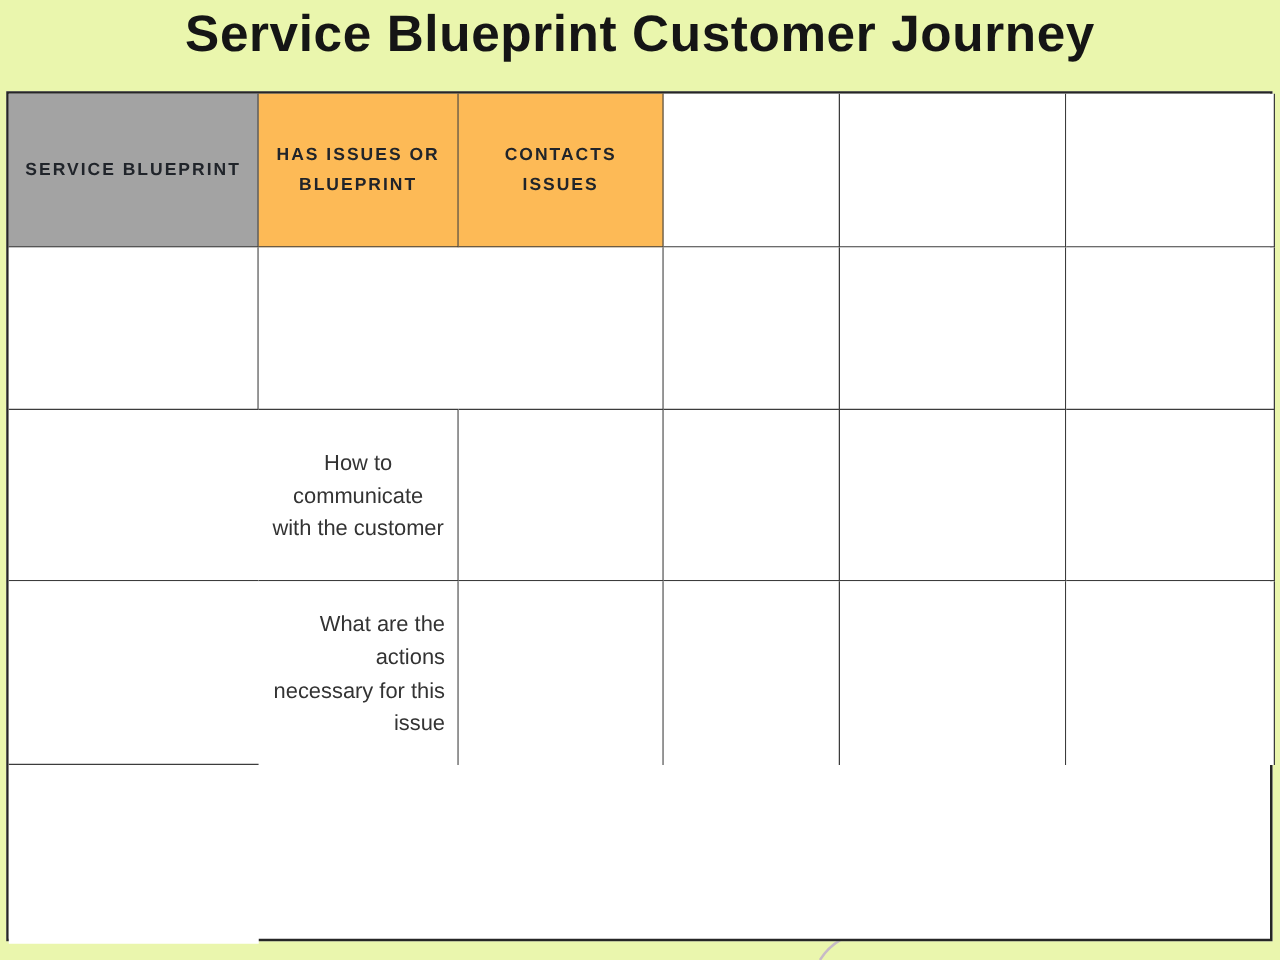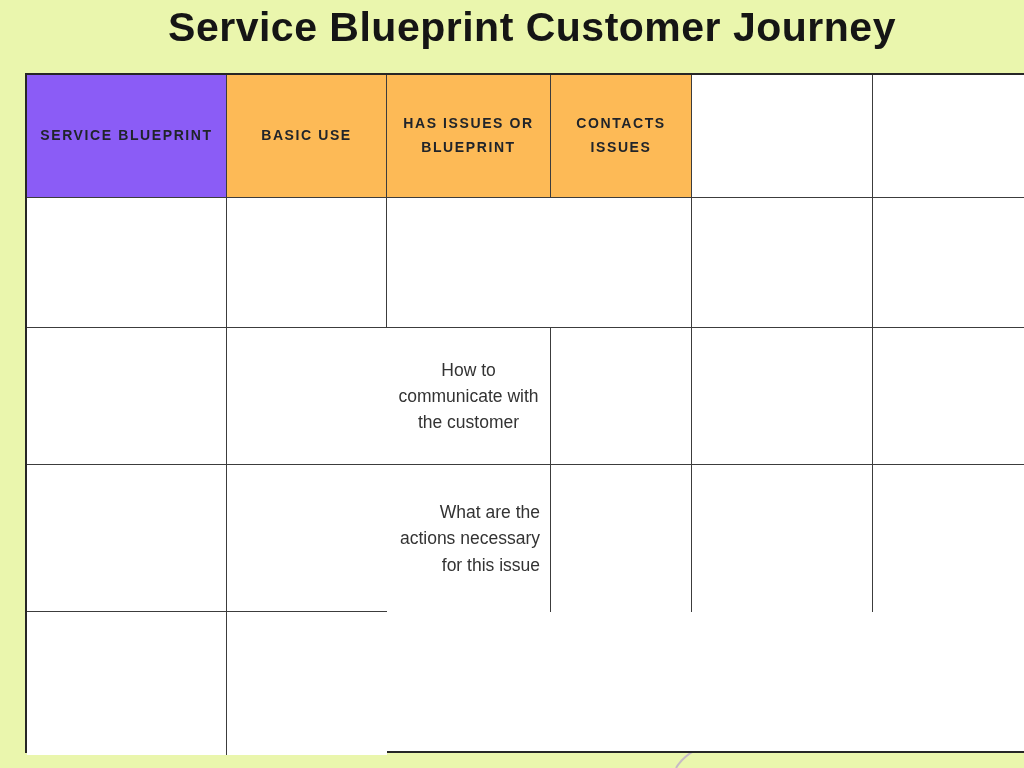"Service Blueprint Customer Journey" .page { margin-left: 20px -> none }
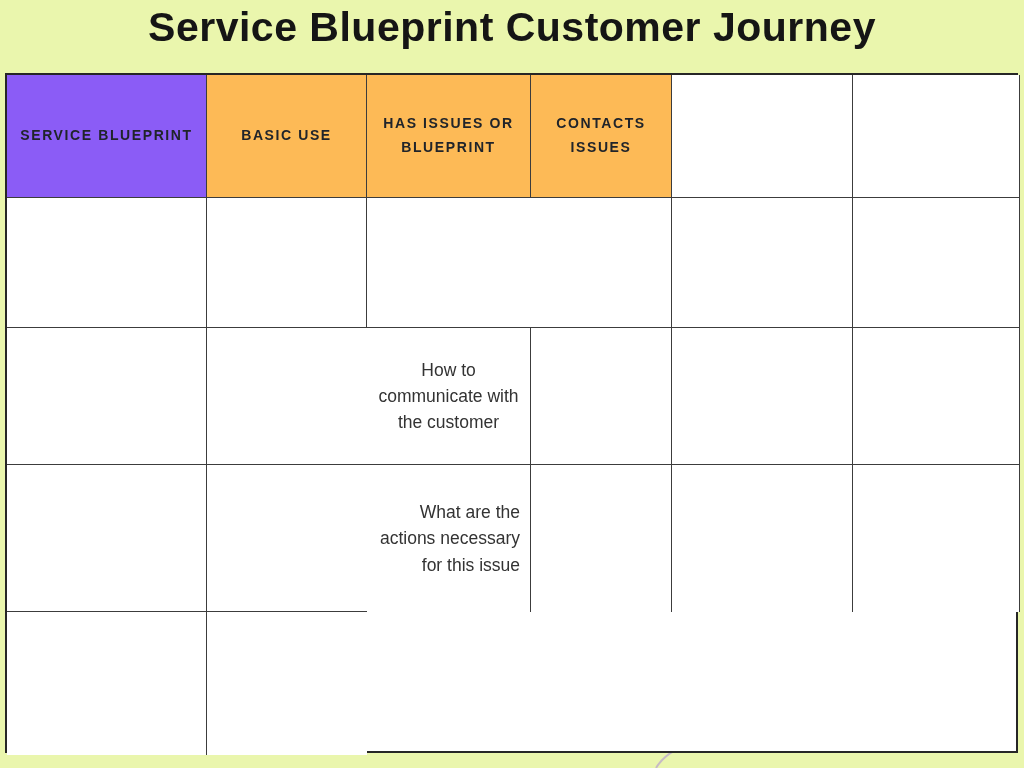"SERVICE BLUEPRINT" .head.corner { background: #8b5cf6 -> #a3a3a3 }
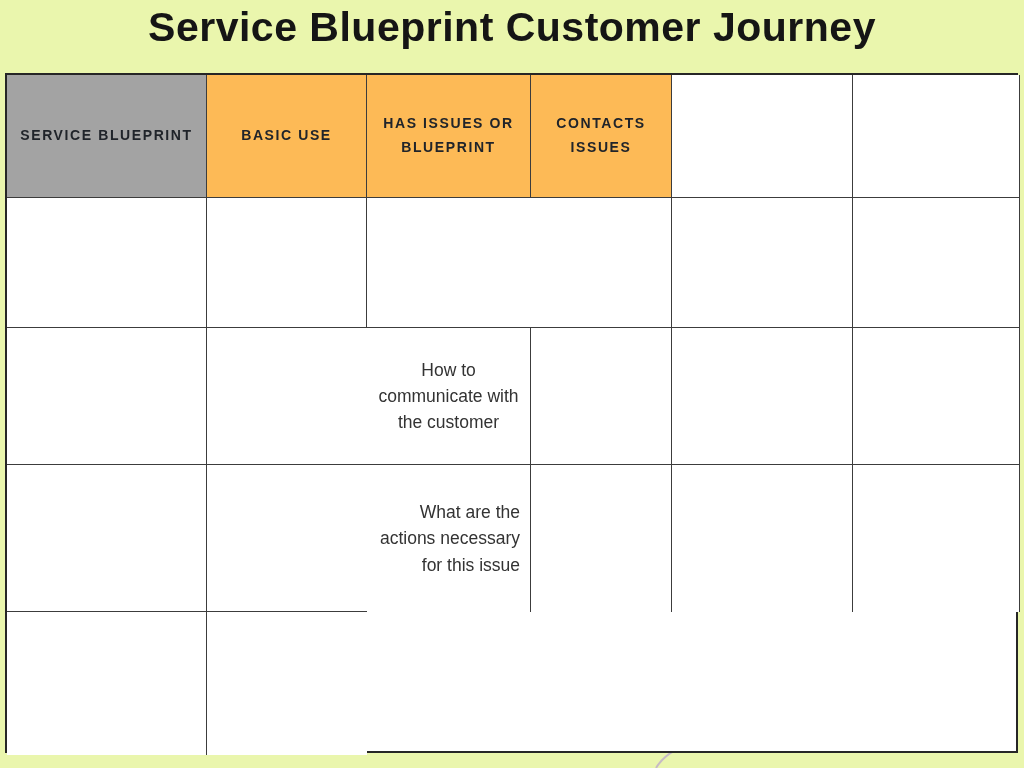"BASIC USE" div.cell { html: <div>BASIC USE</div> -> none }
